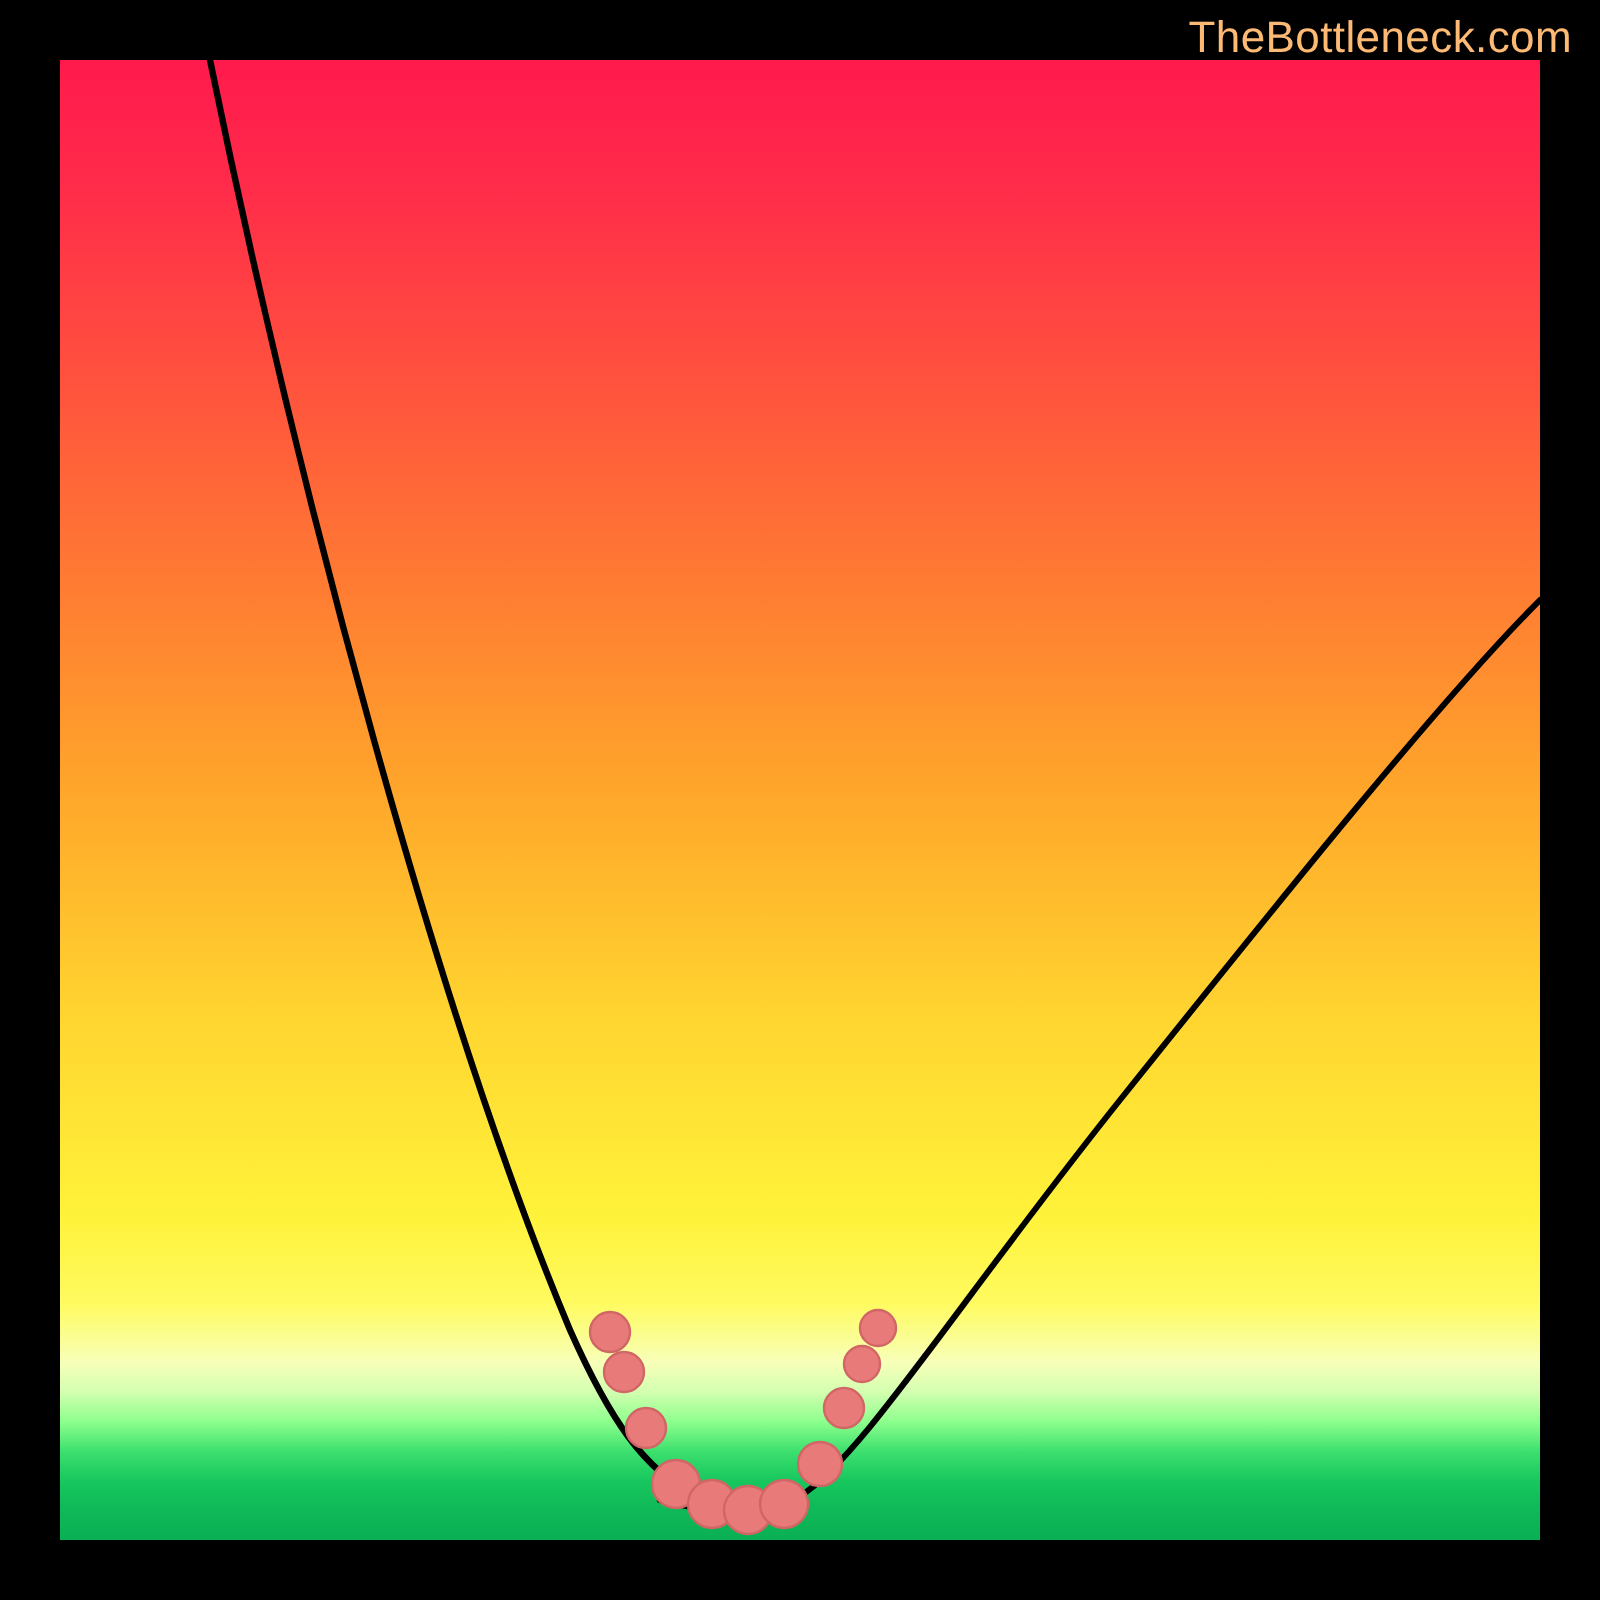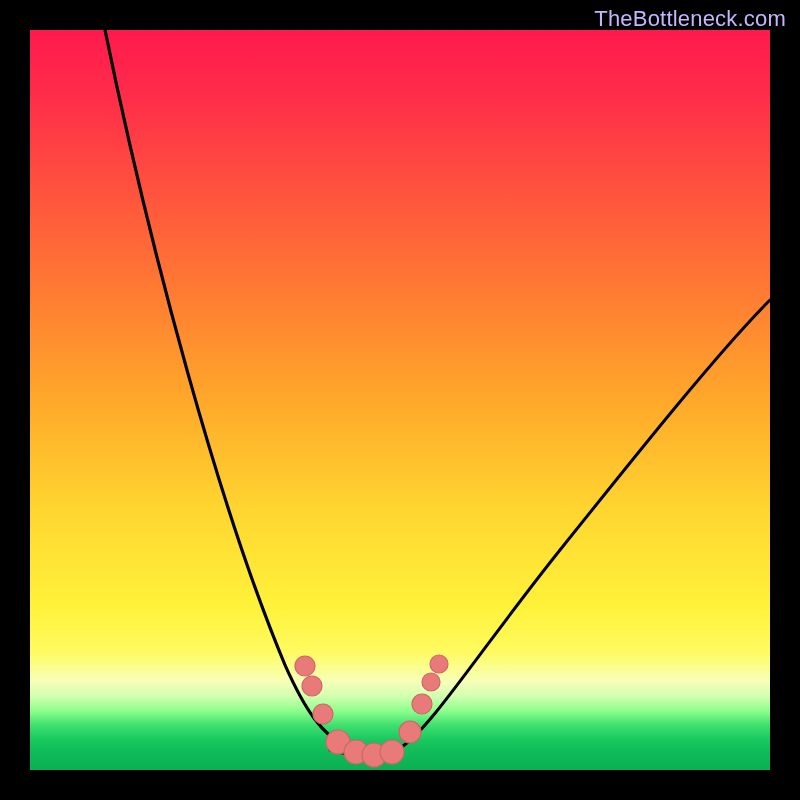"TheBottleneck.com" .watermark { color: #c4b5fd -> #fdba74 }
